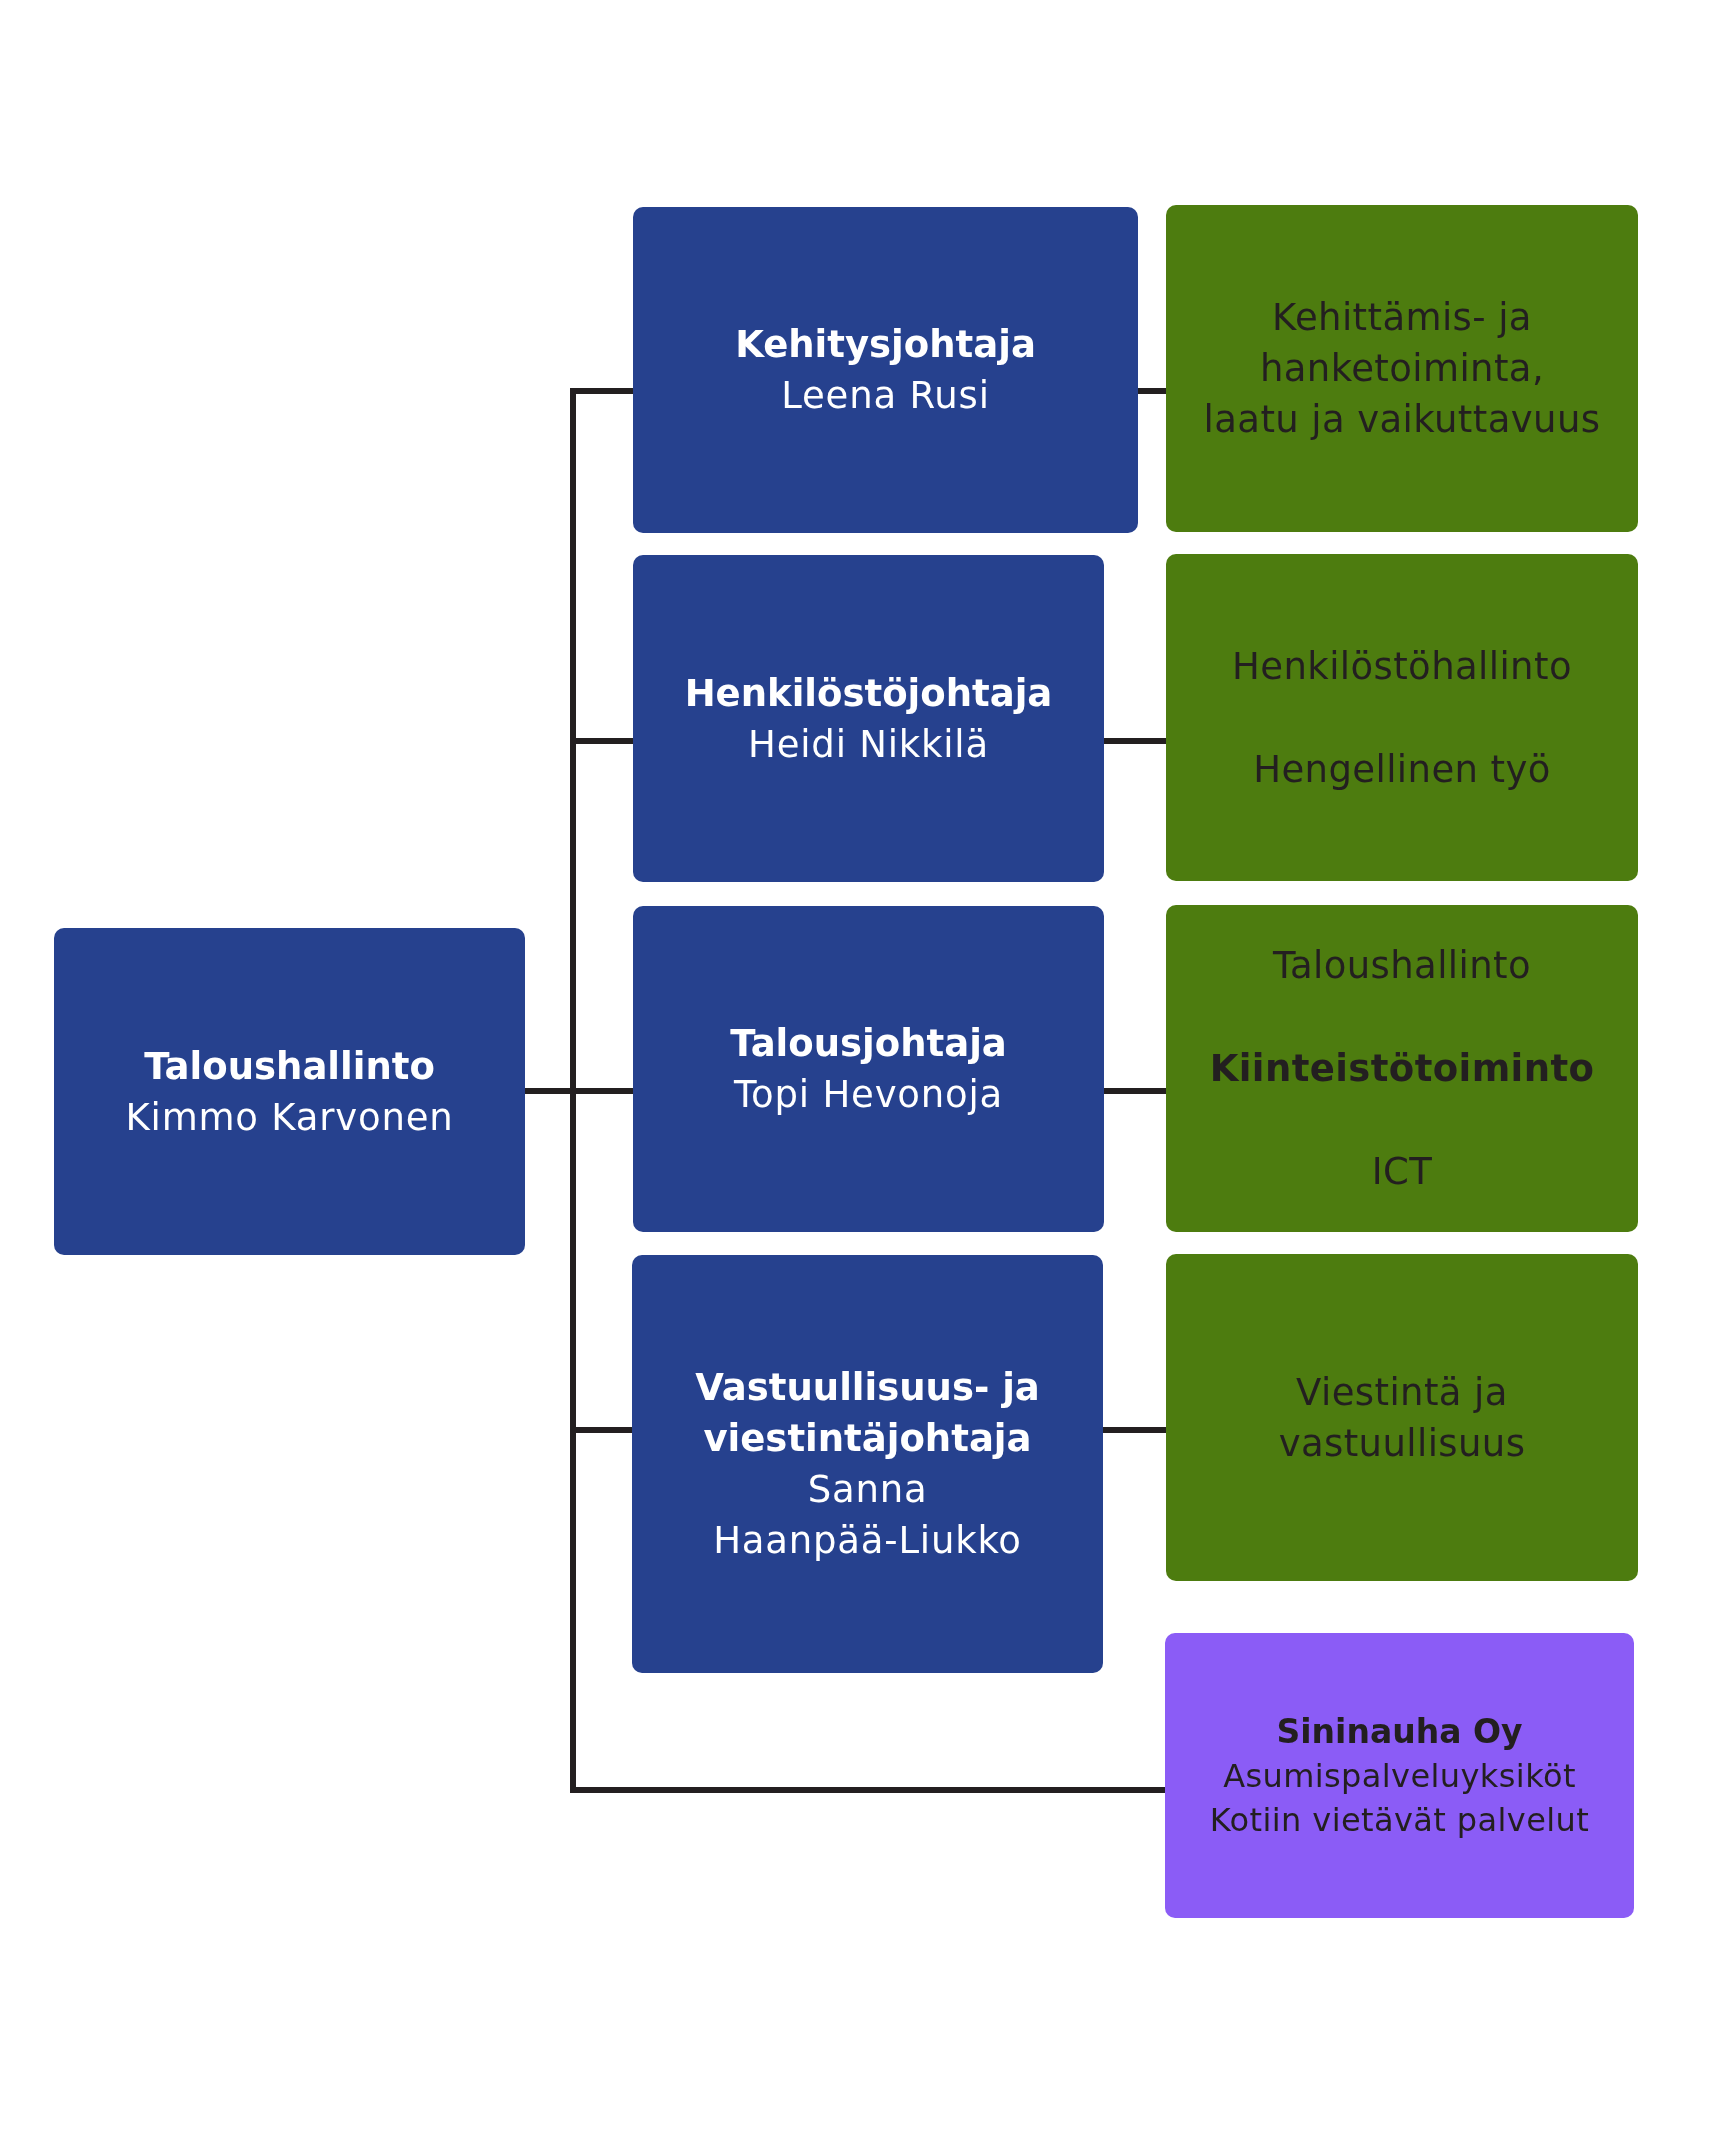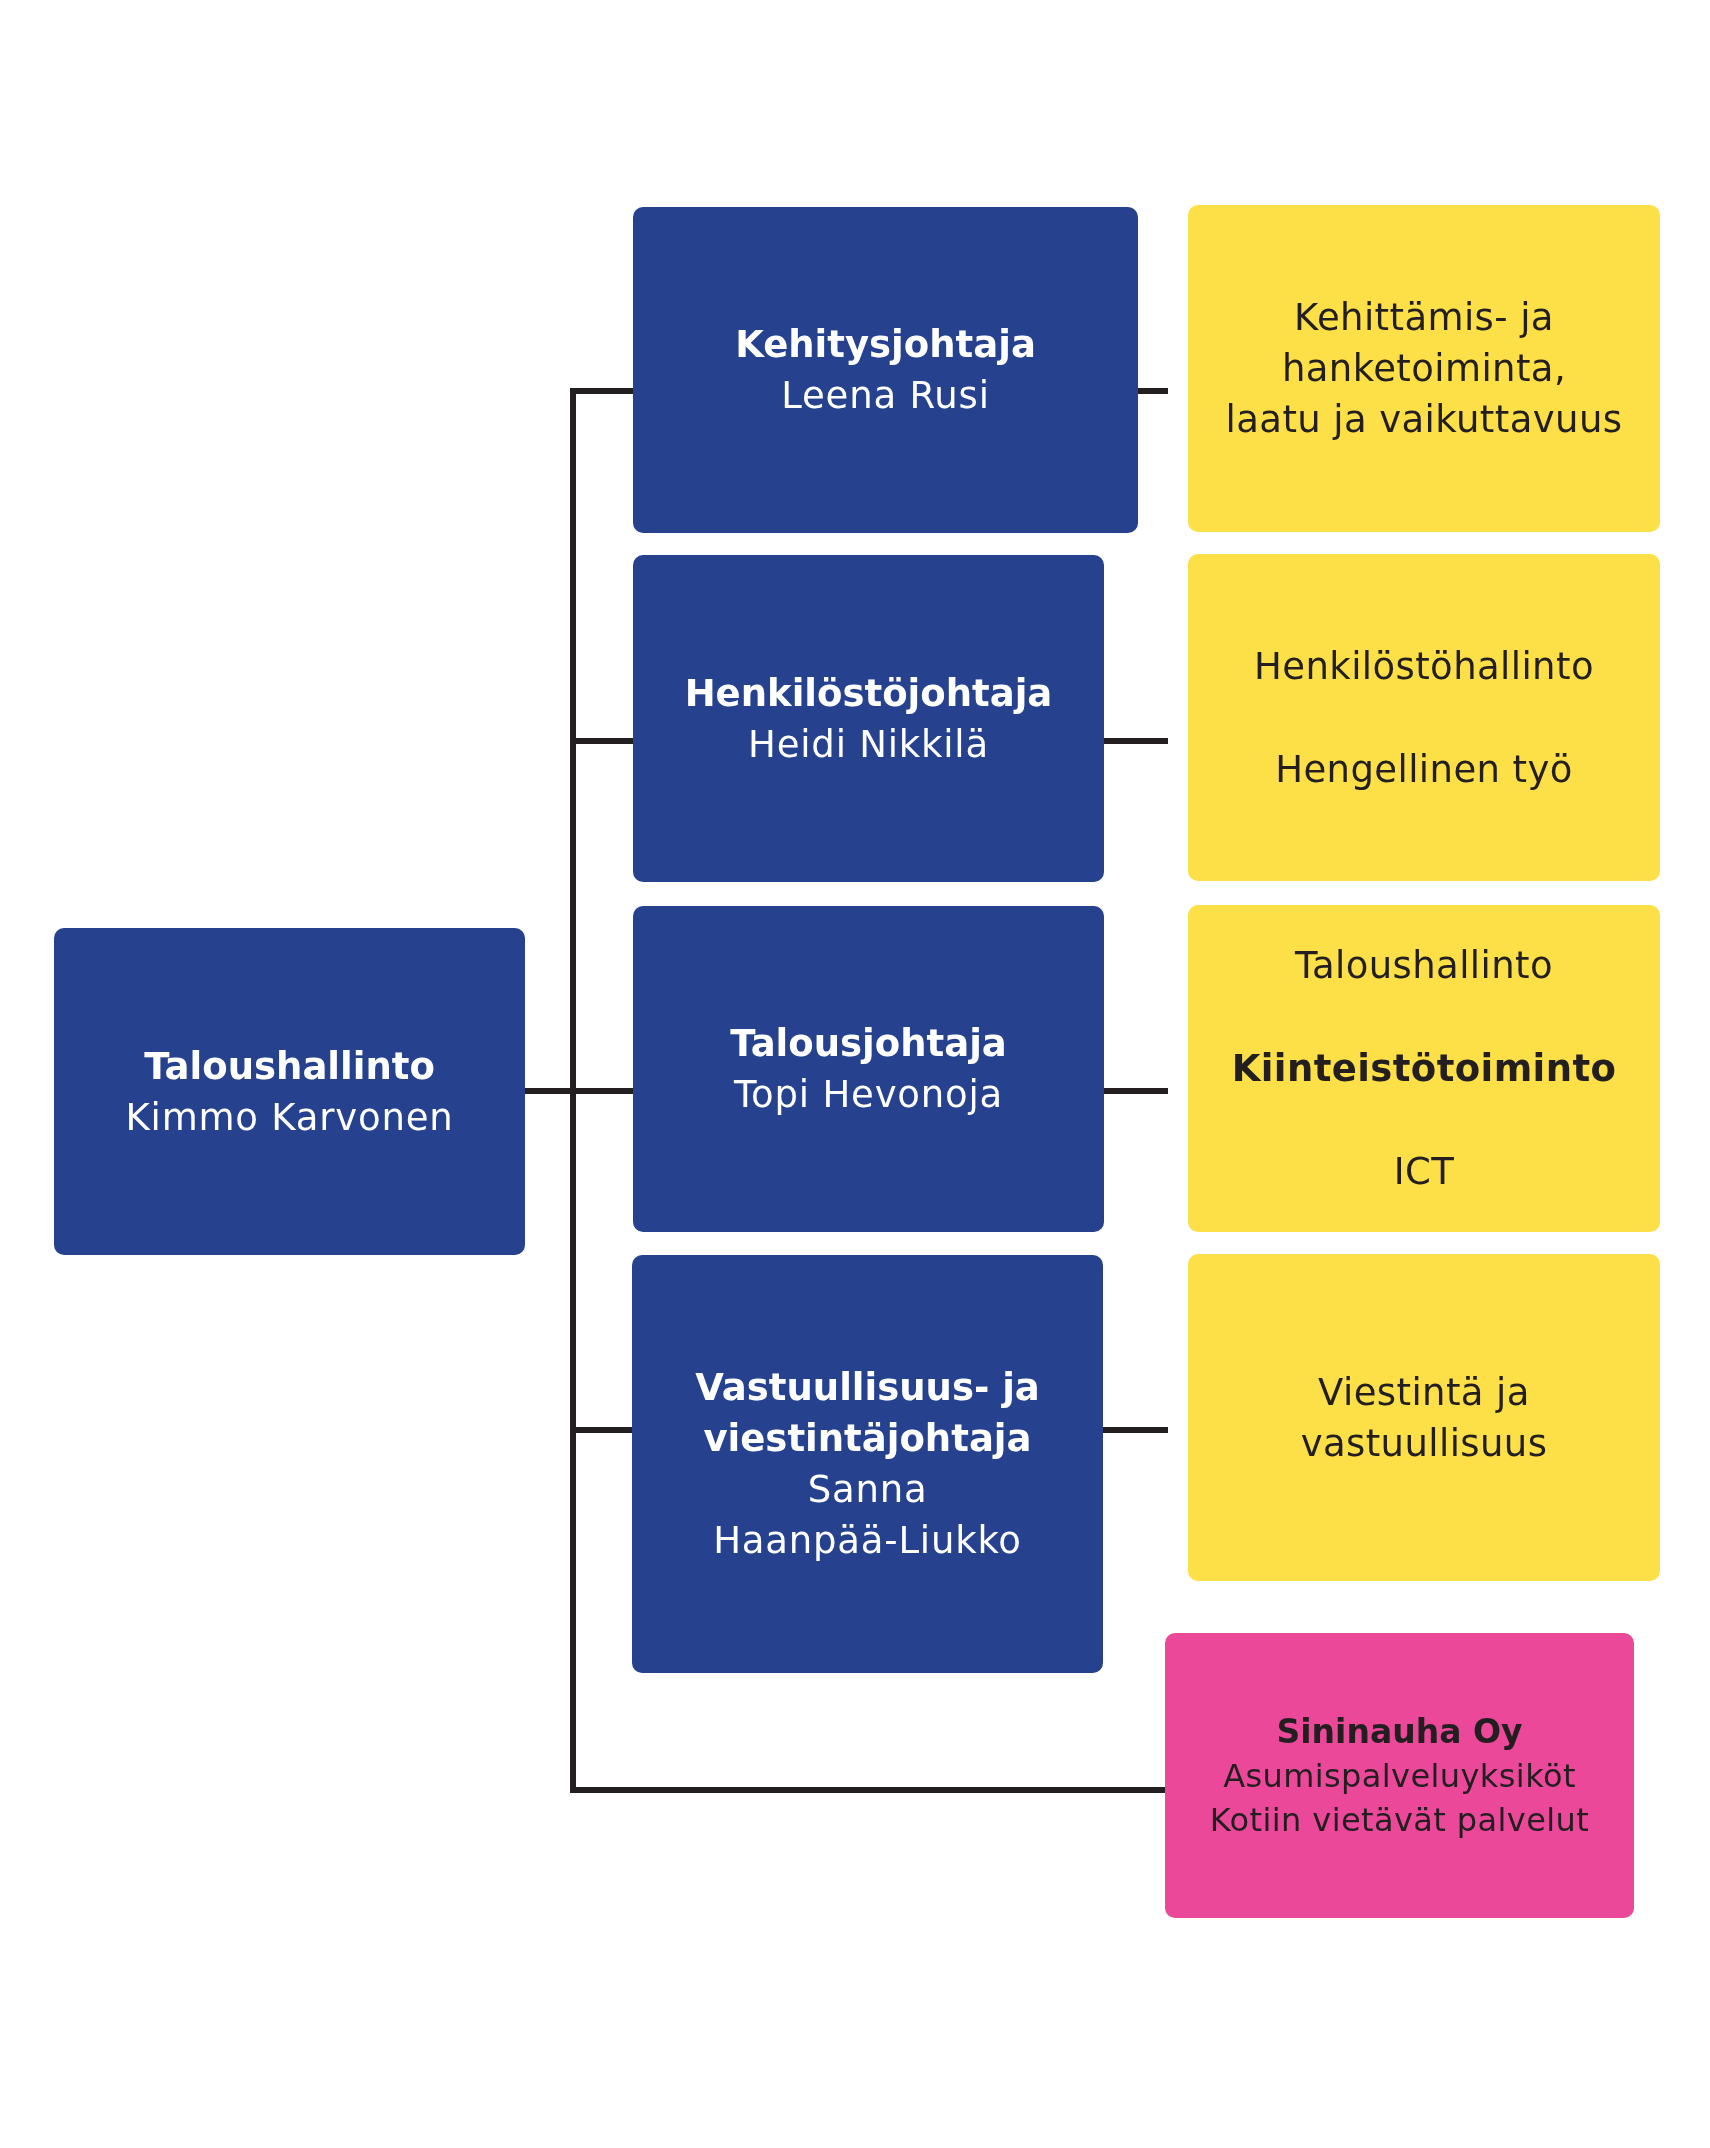"Kehittämis- ja" .grey { background: #fde047 -> #4d7c0f; margin-left: 22px -> none }
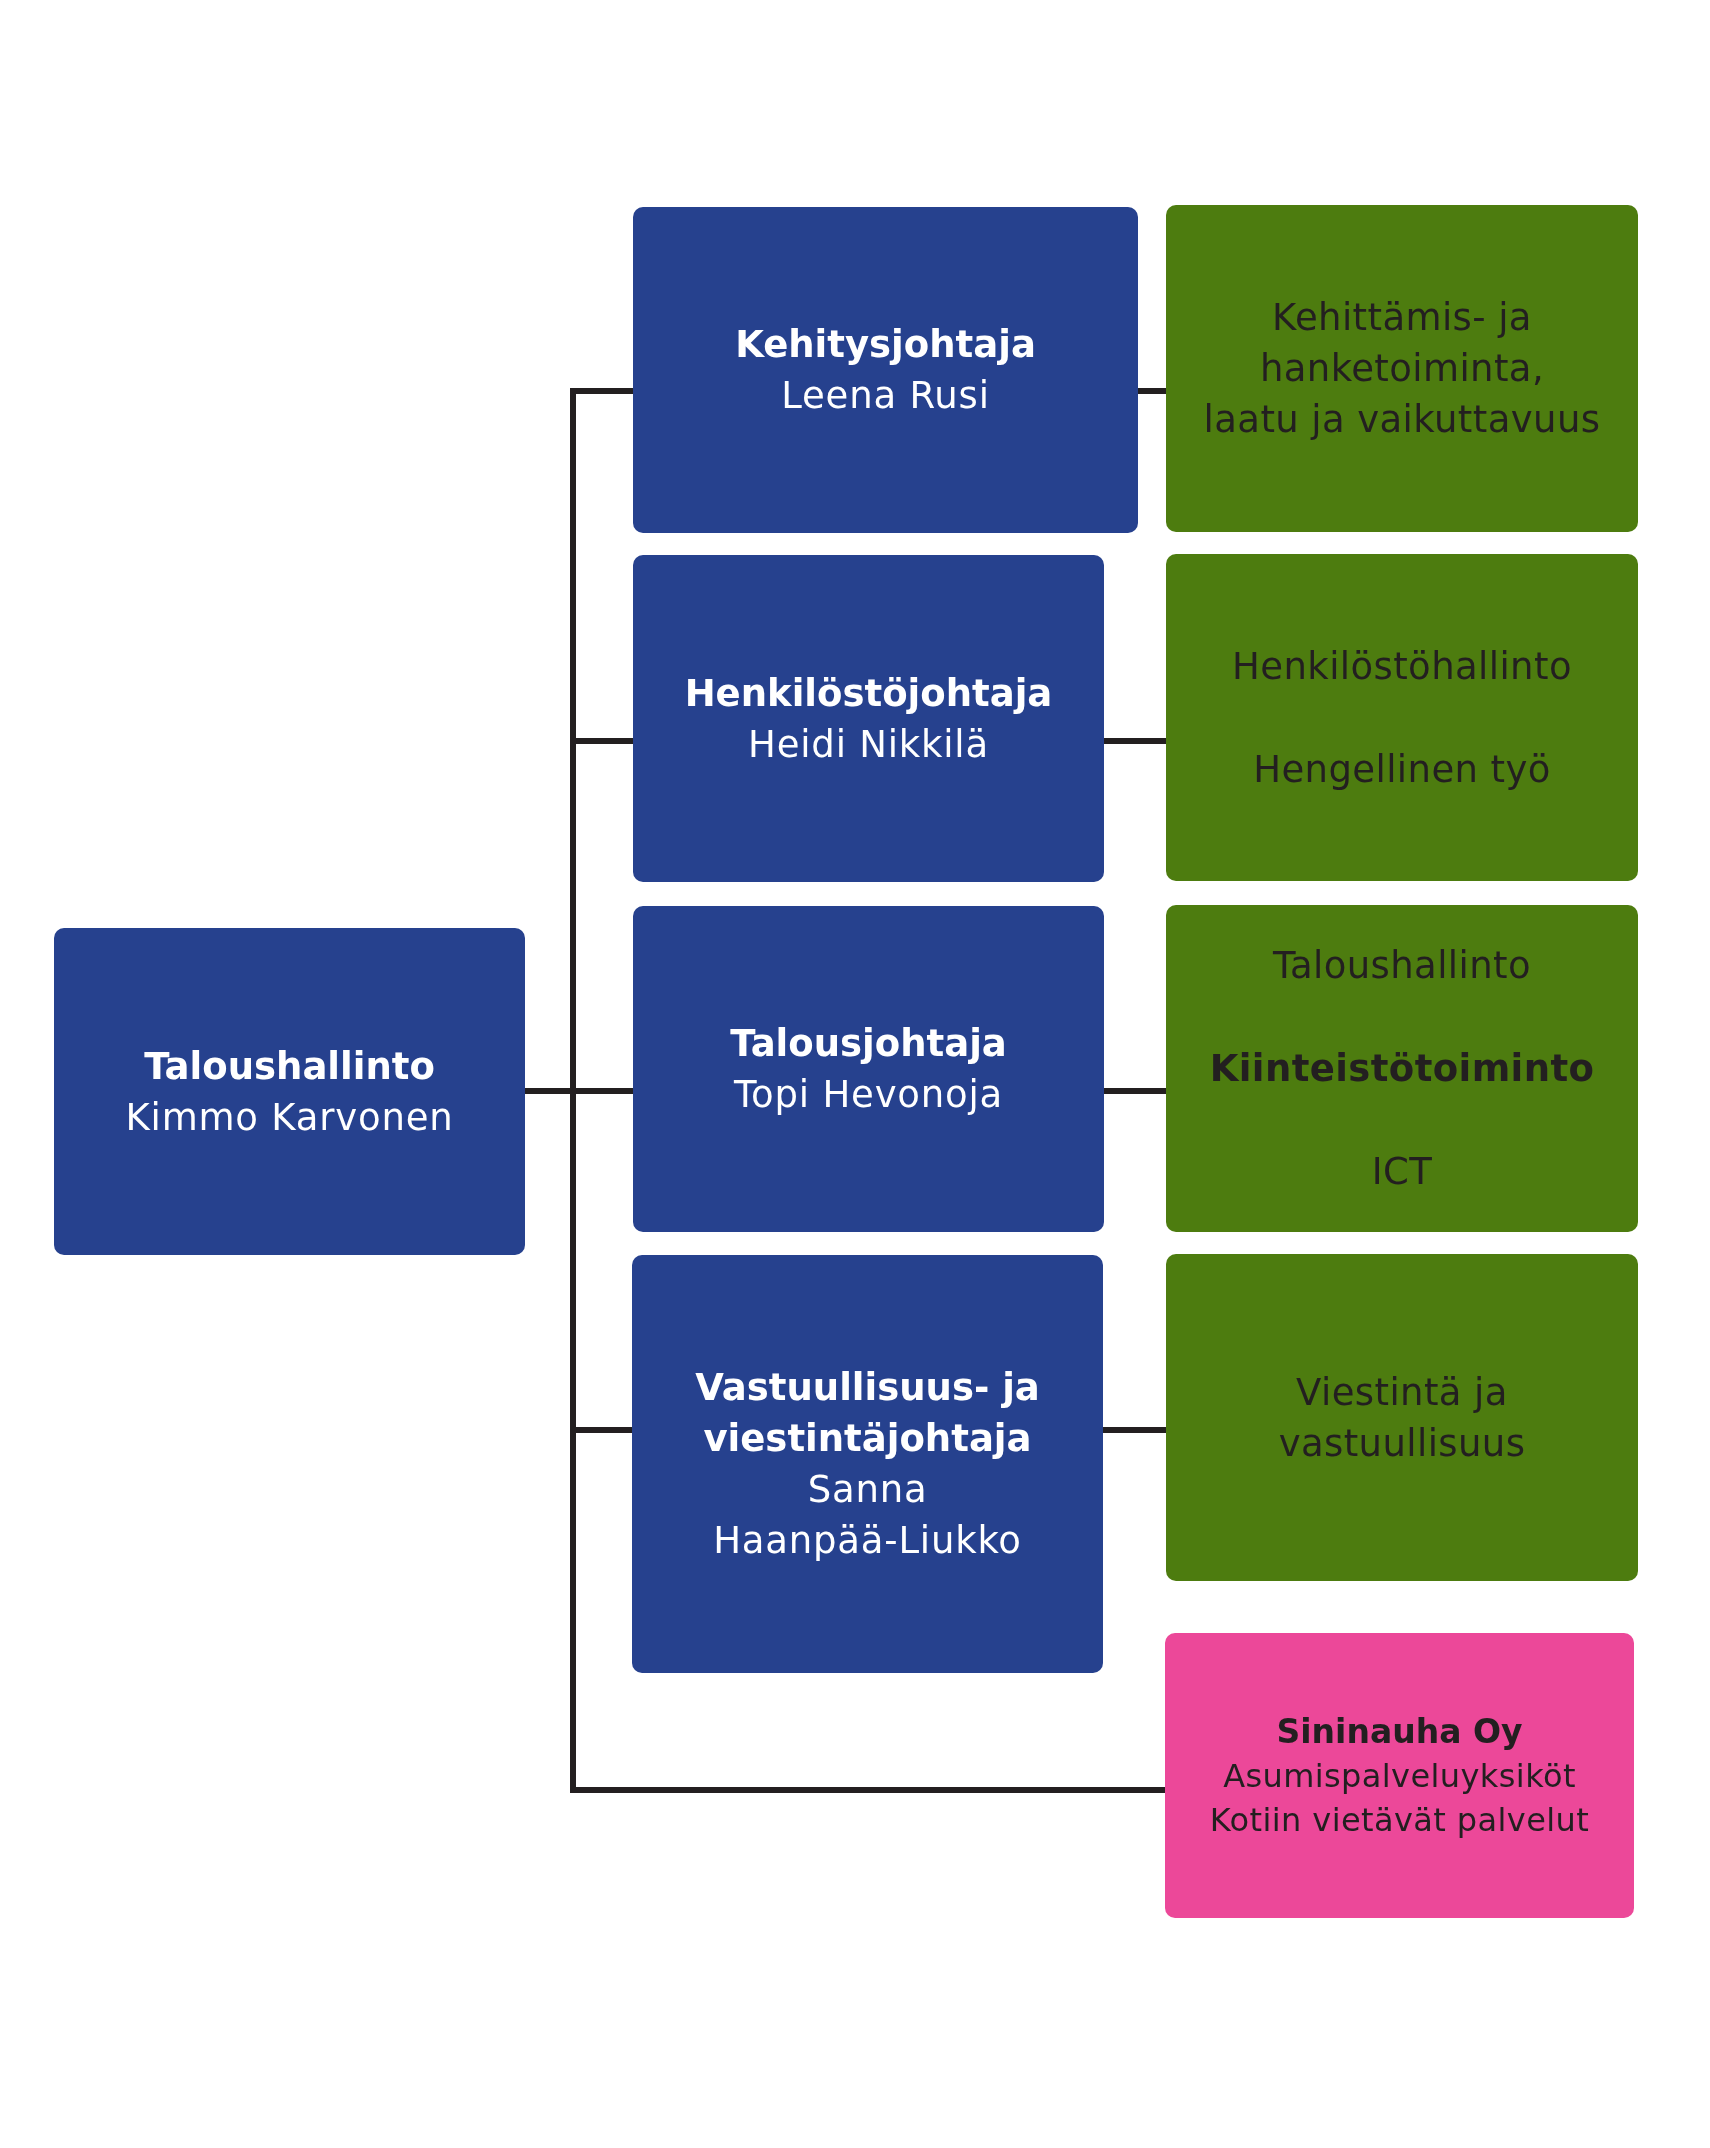"Sininauha Oy" .light { background: #ec4899 -> #8b5cf6 }
